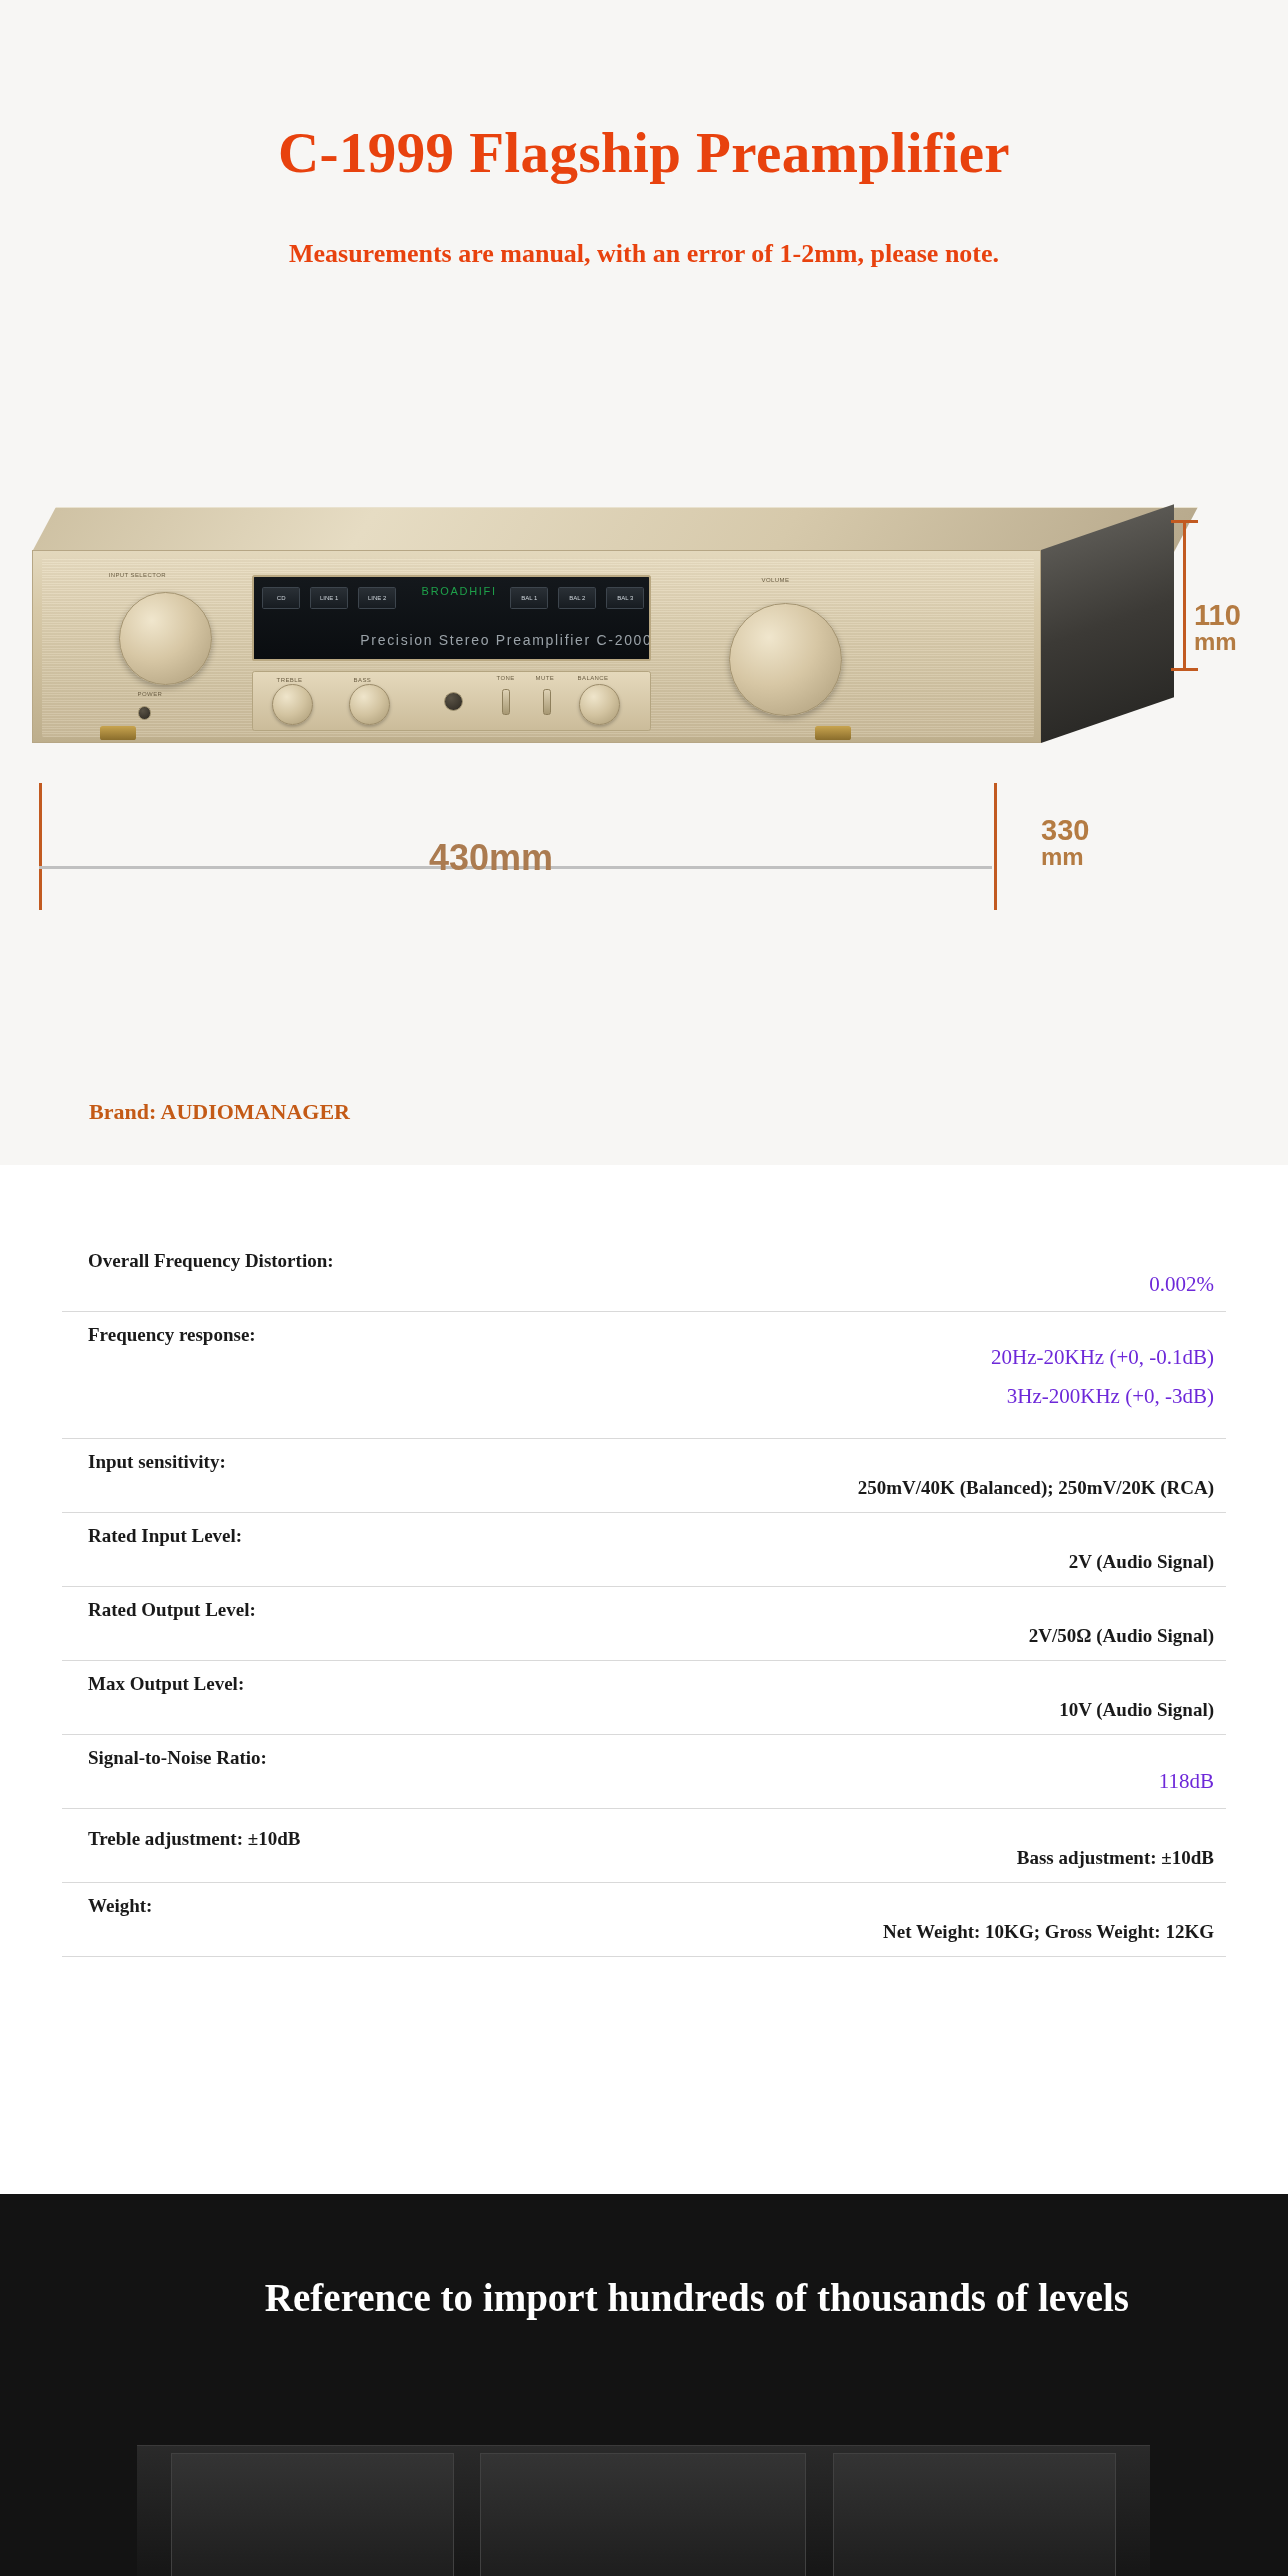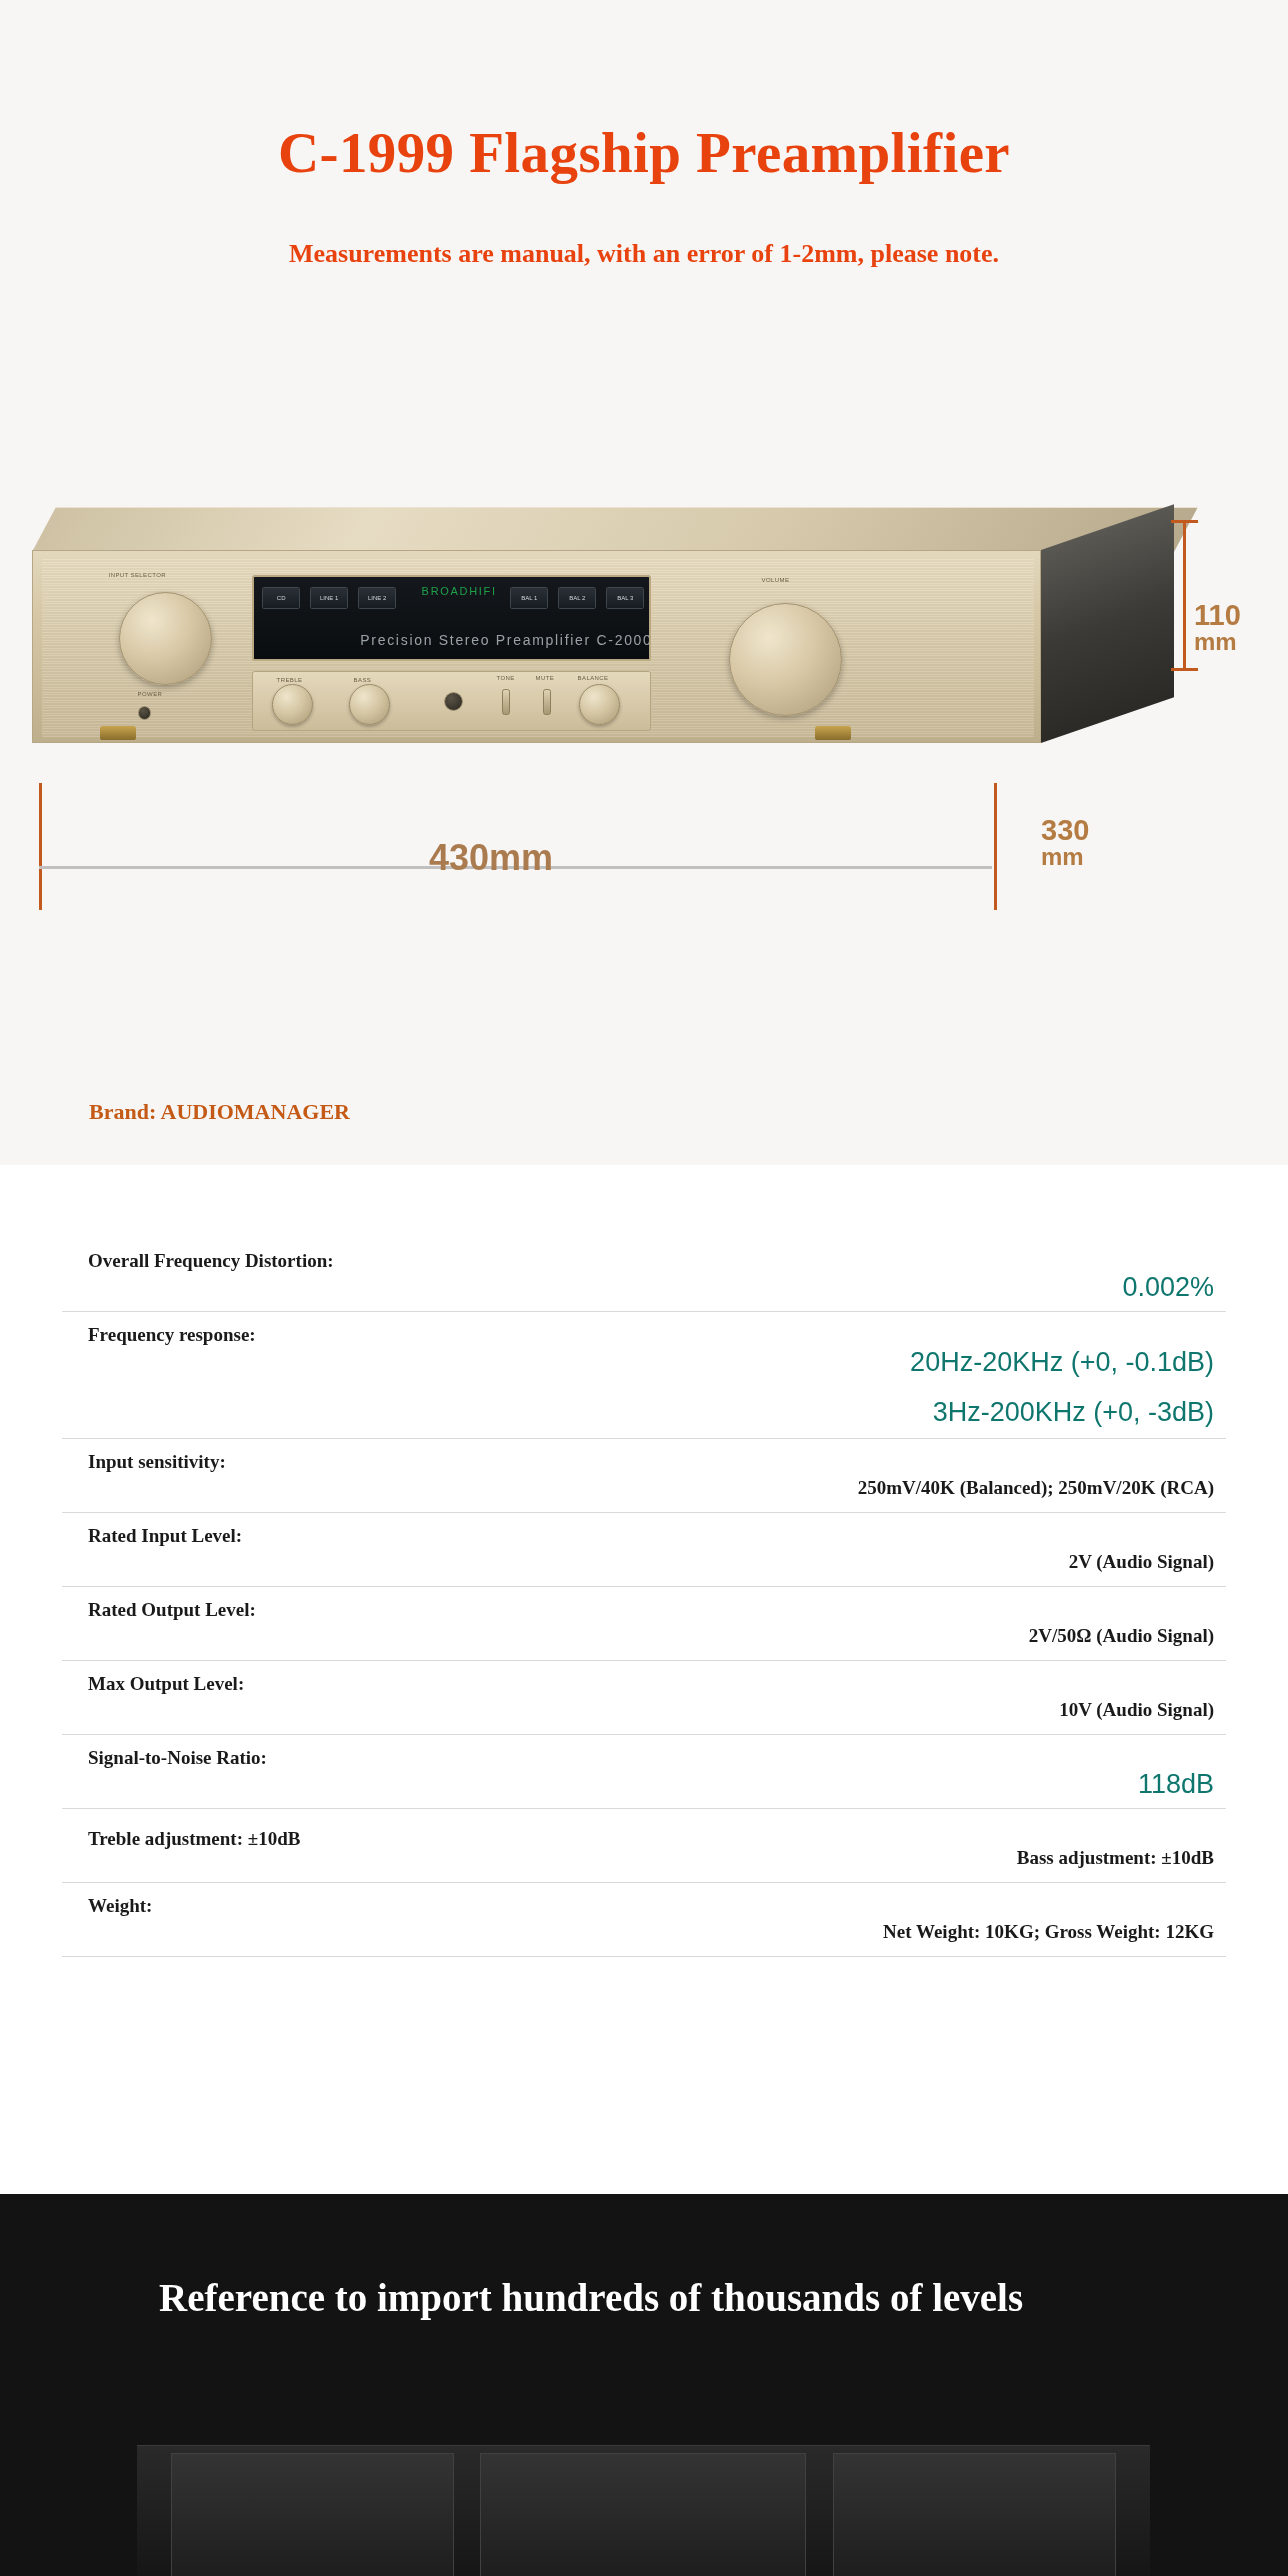"0.002%" .spec-value { color: #0f766e -> #6d28d9; font-family: Liberation Sans, sans-serif -> Liberation Serif, serif; font-size: 27px -> 21px }
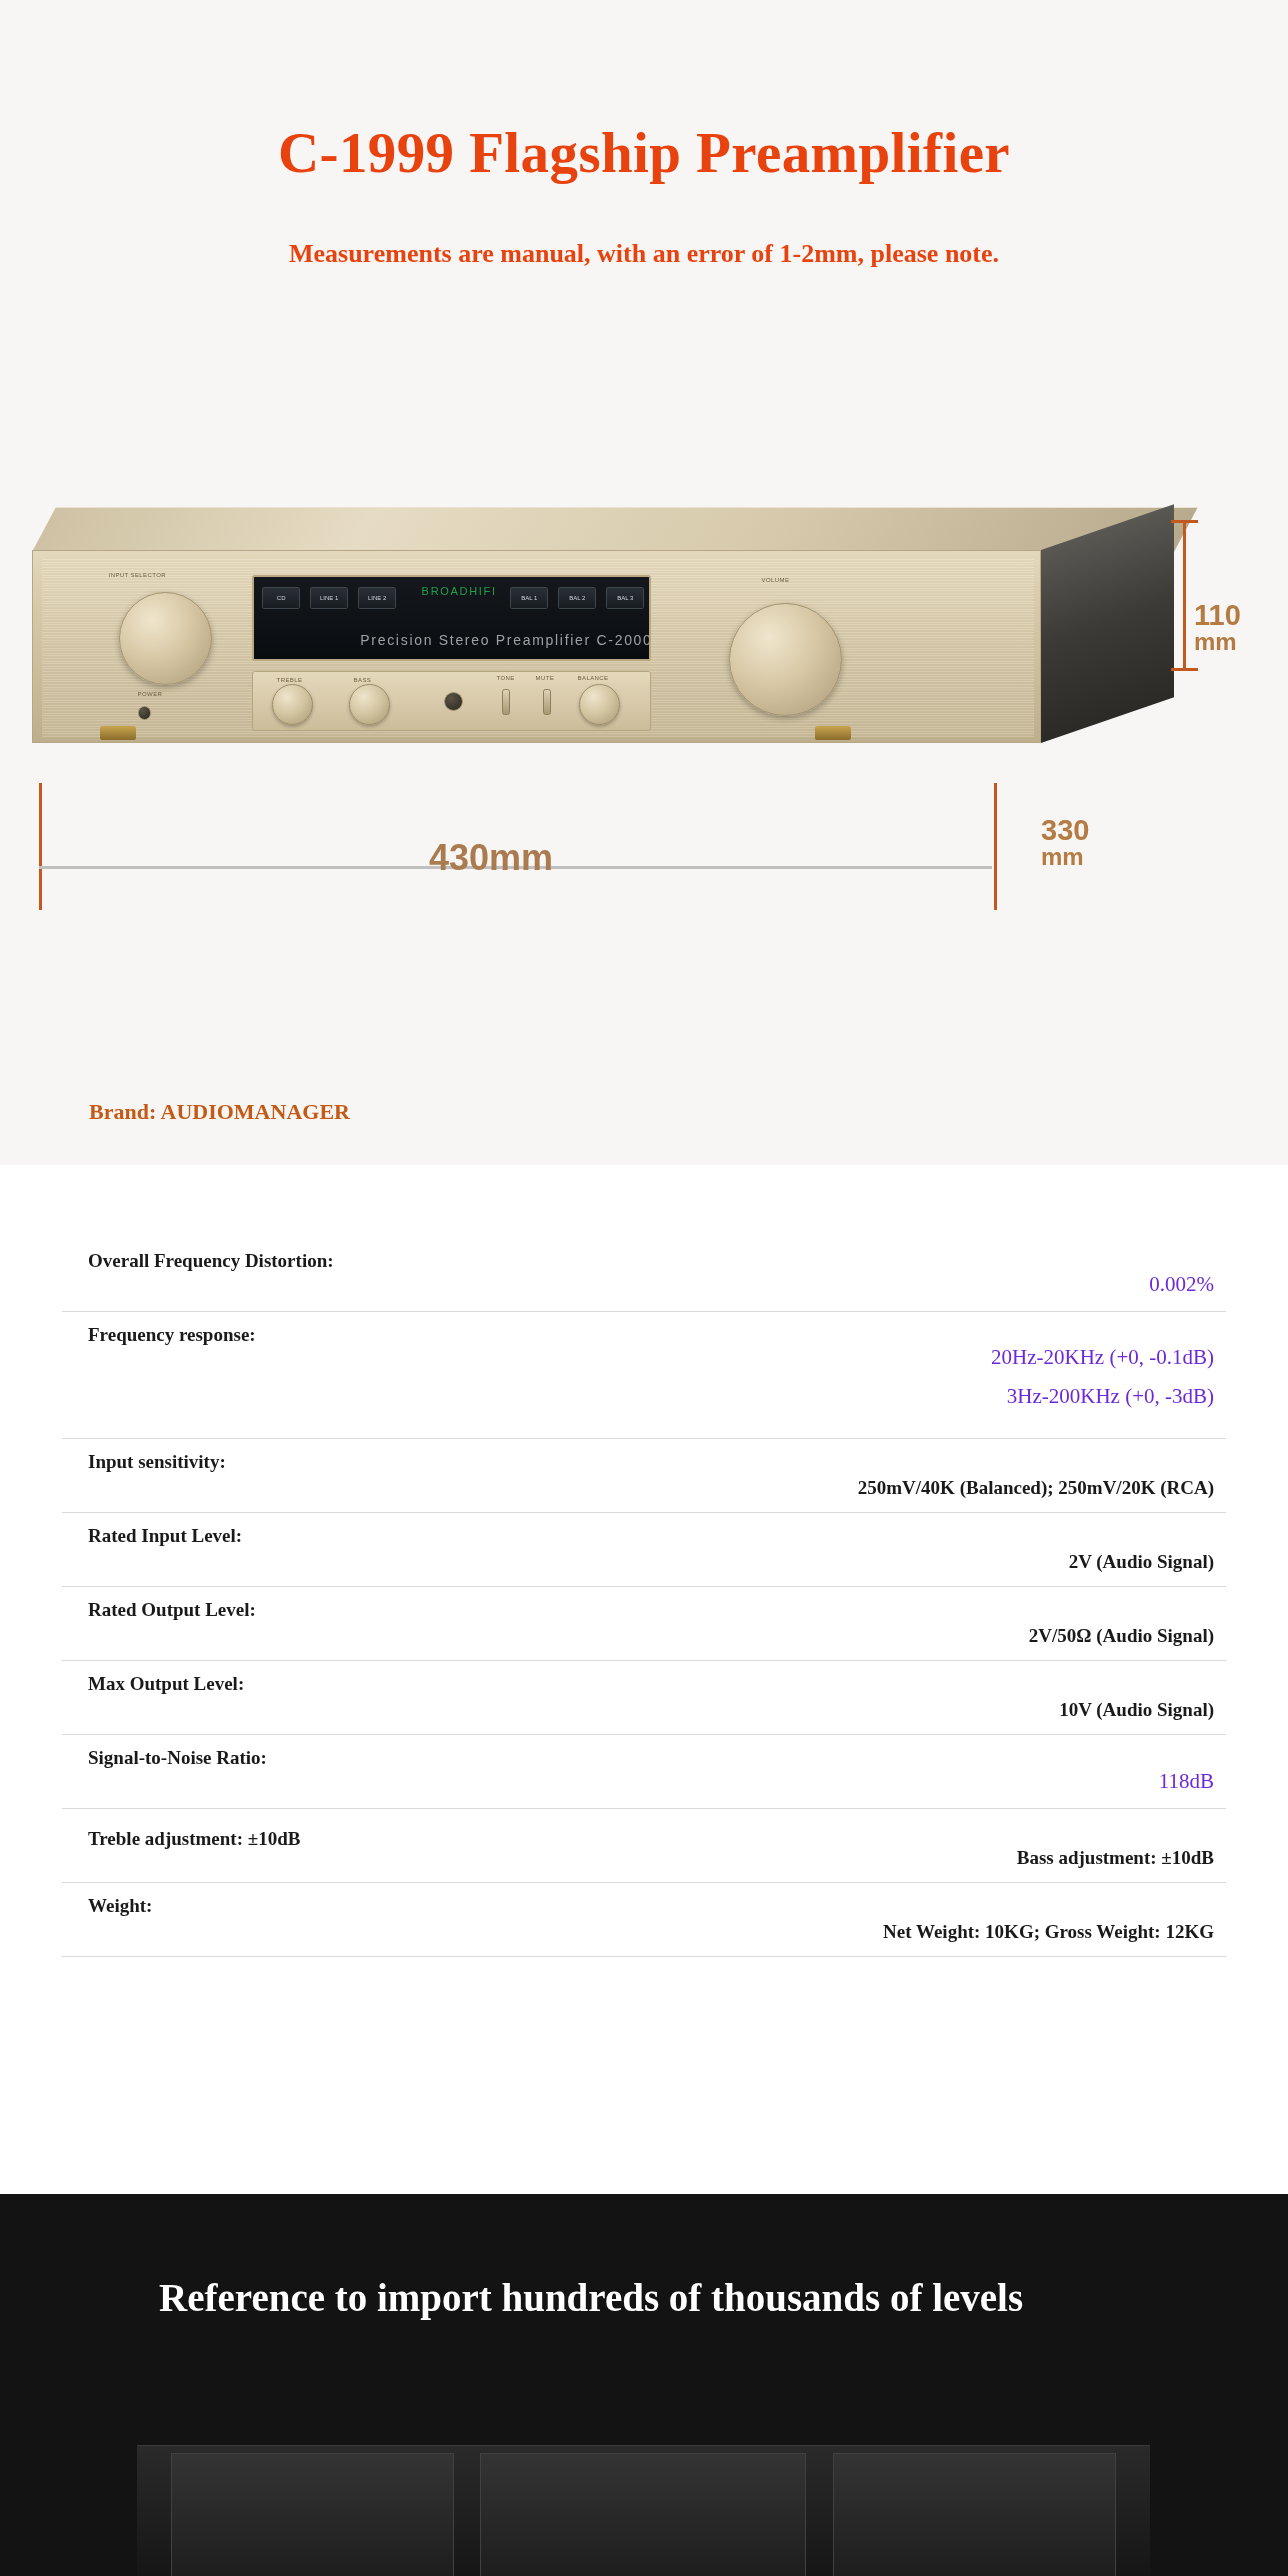"Reference to import hundreds of" .banner-title { text-align: left -> right }
